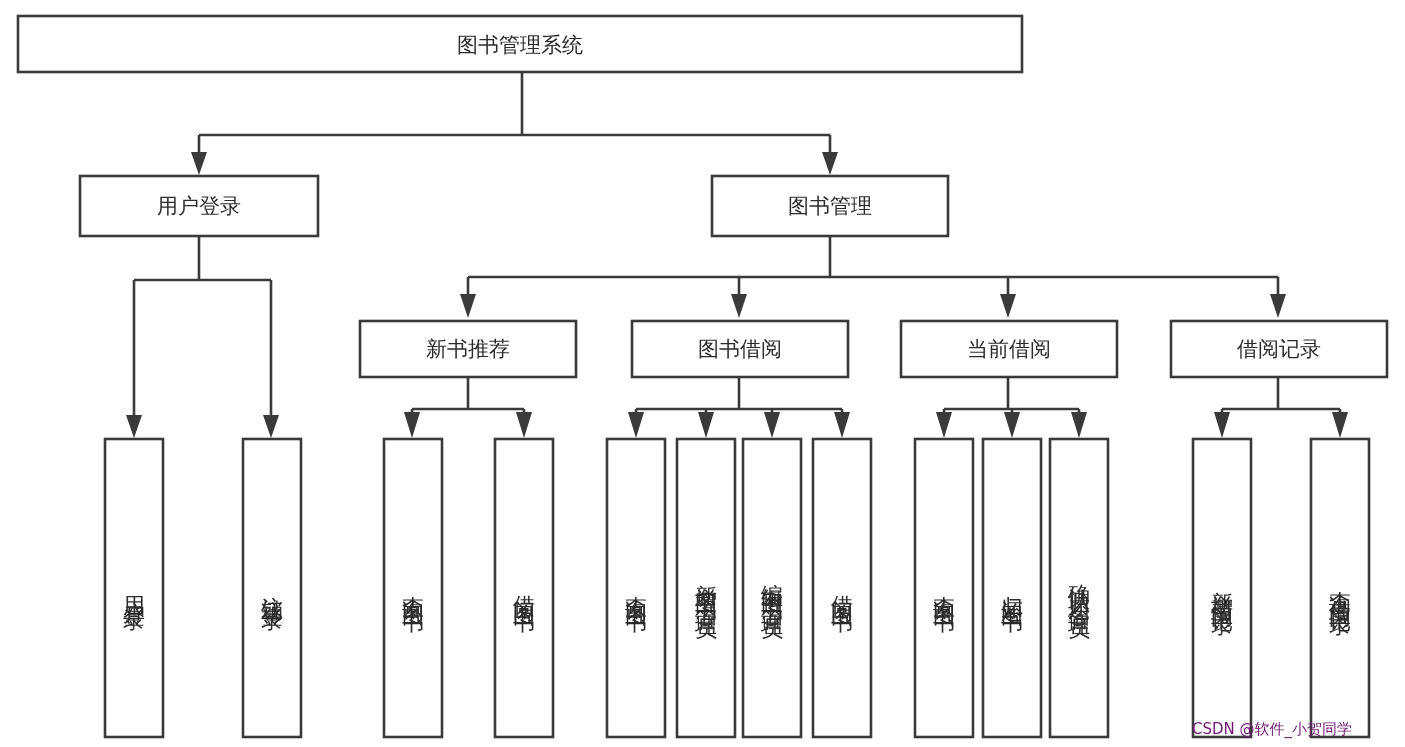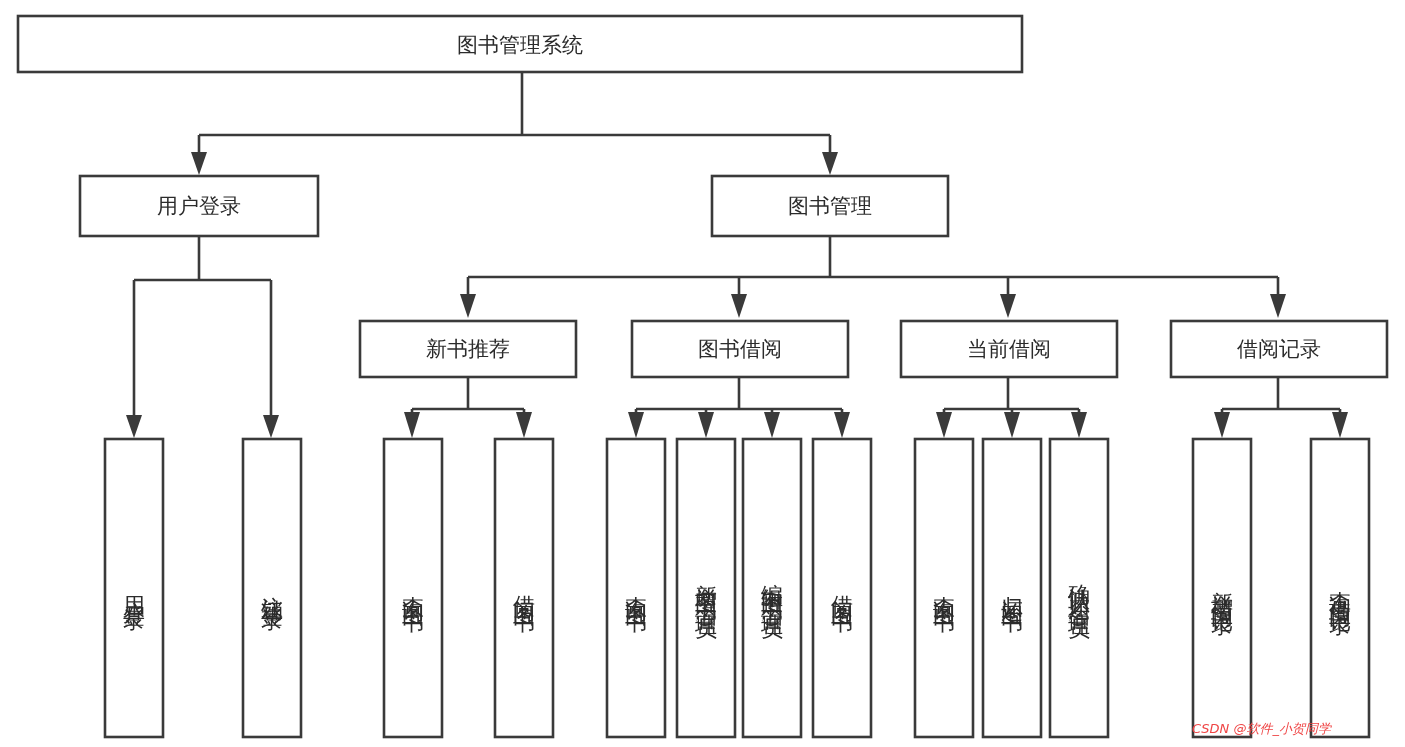"CSDN @软件_小贺同学" .watermark { color: #ef4444 -> #701a75; font-size: 13px -> 15px; font-style: italic -> none }
